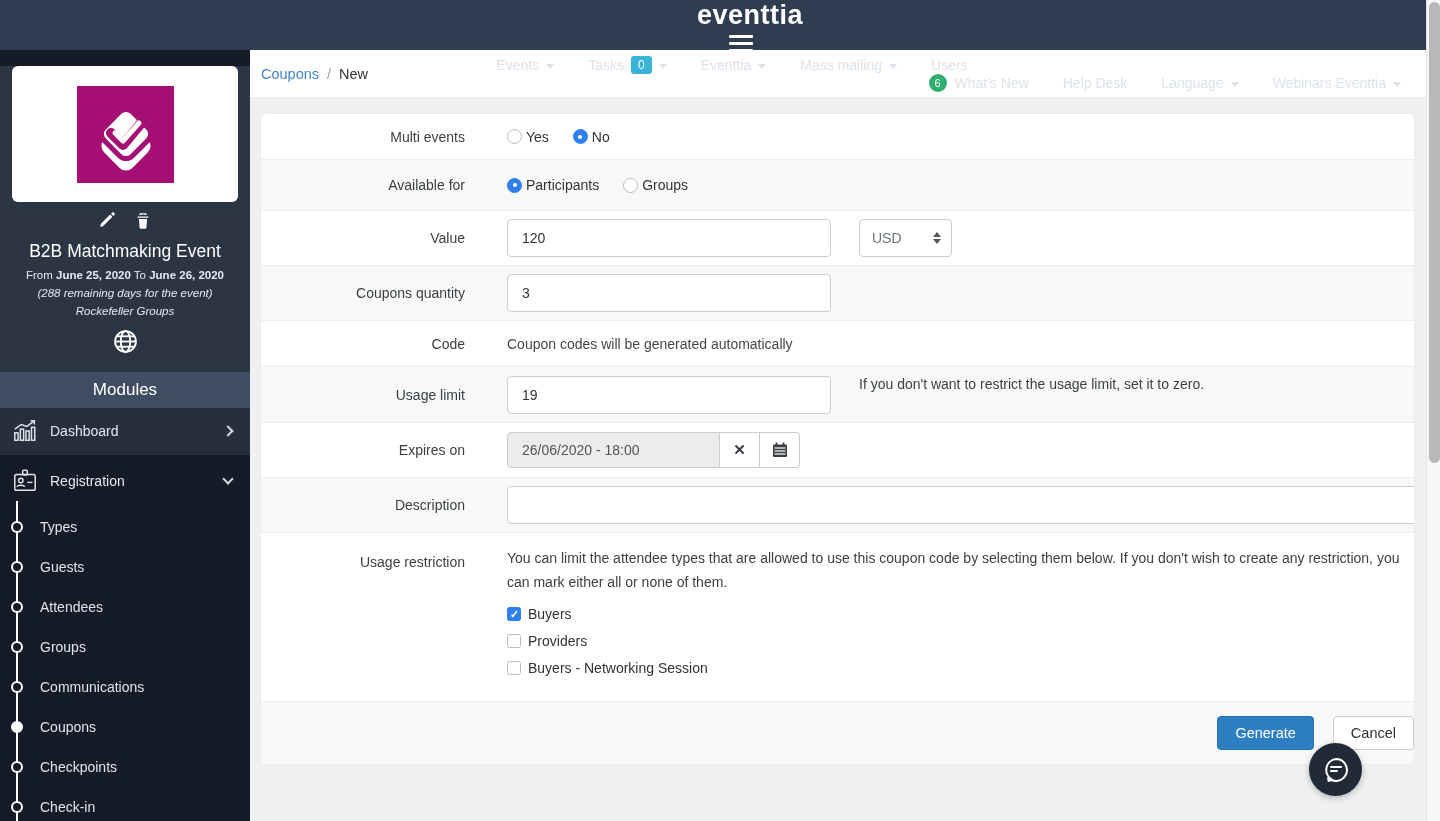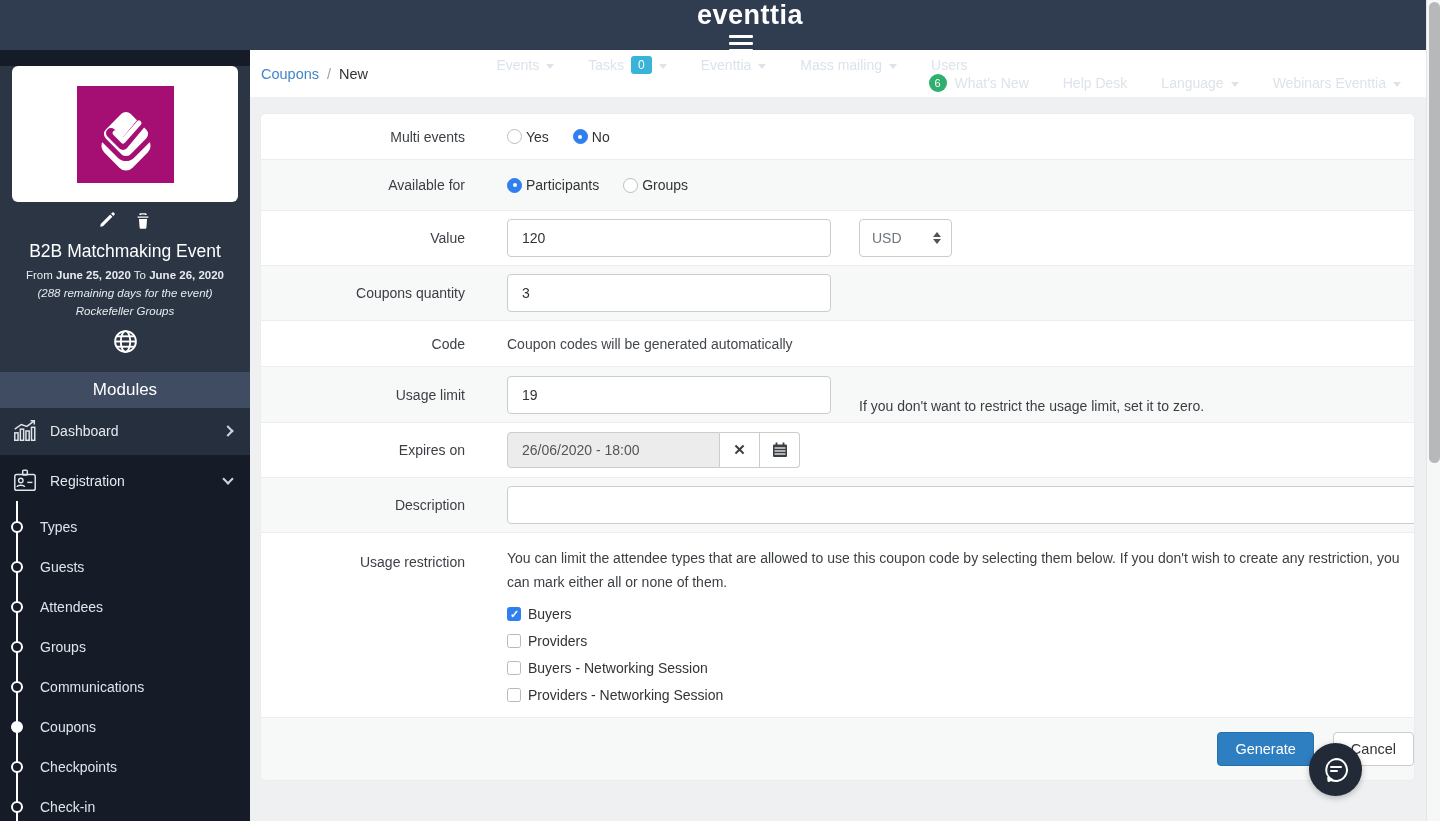"Yes" .fctrl { align-items: flex-end -> flex-start }
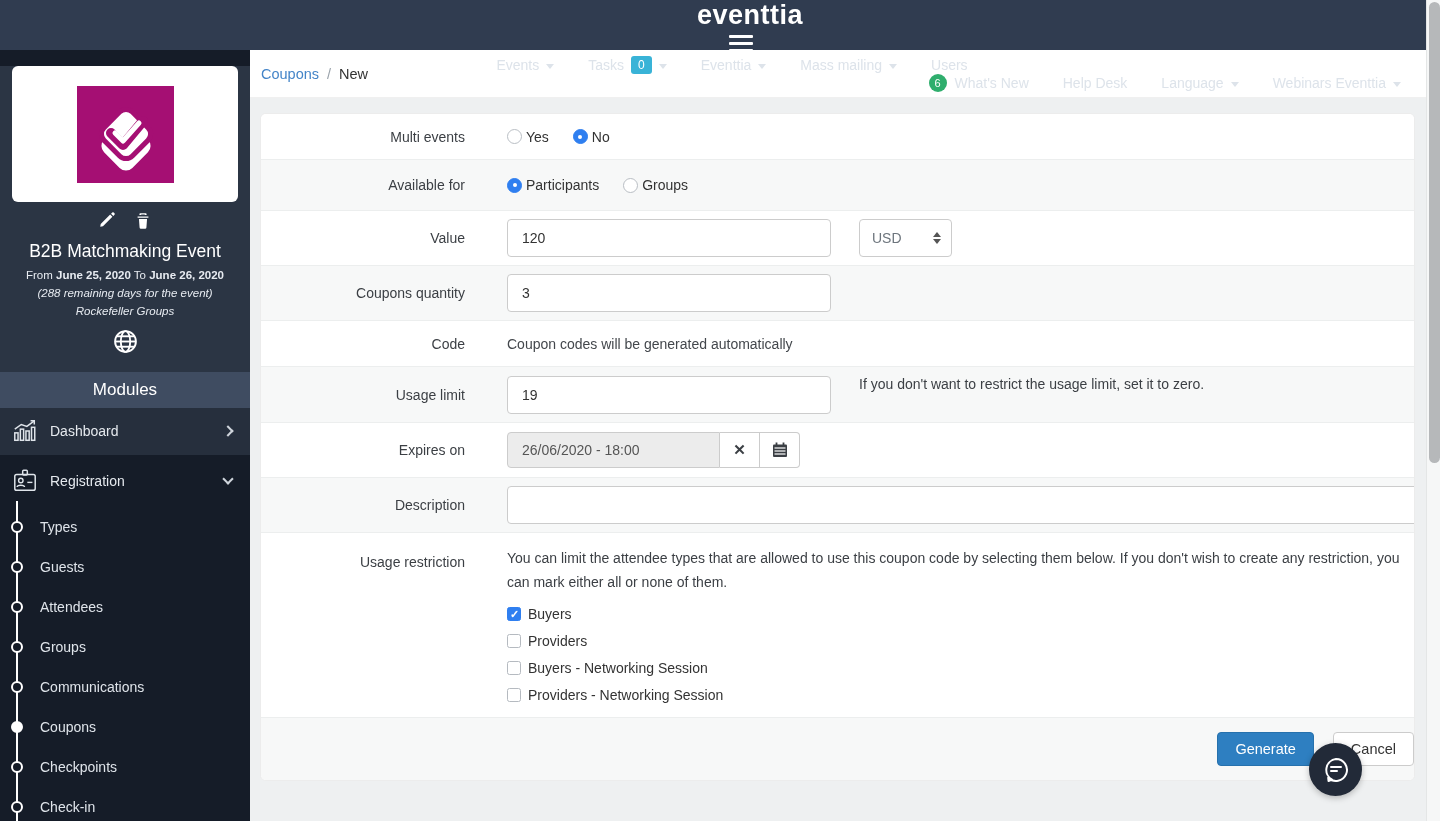"Providers - Networking Session" label.check-item { html: <label> <span></span> <span>Providers - Networking Session</span> </label> -> none }
